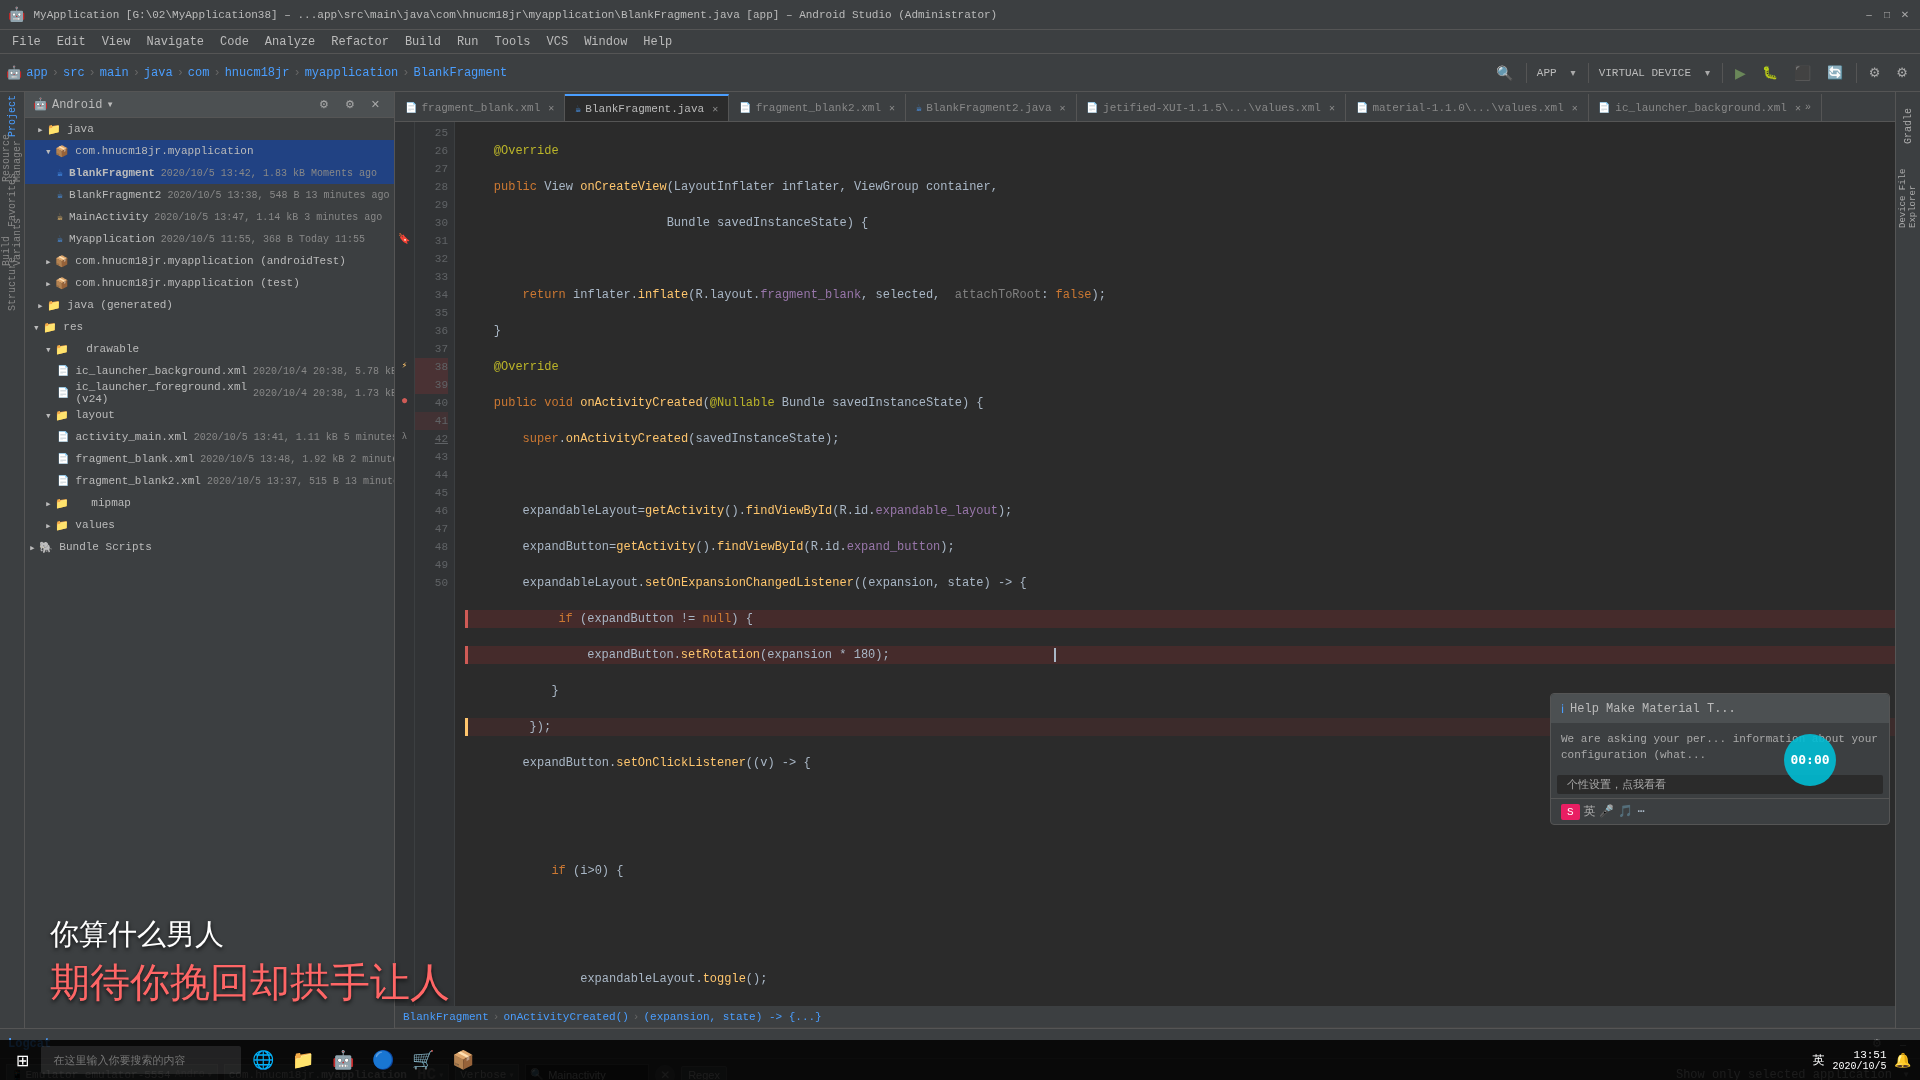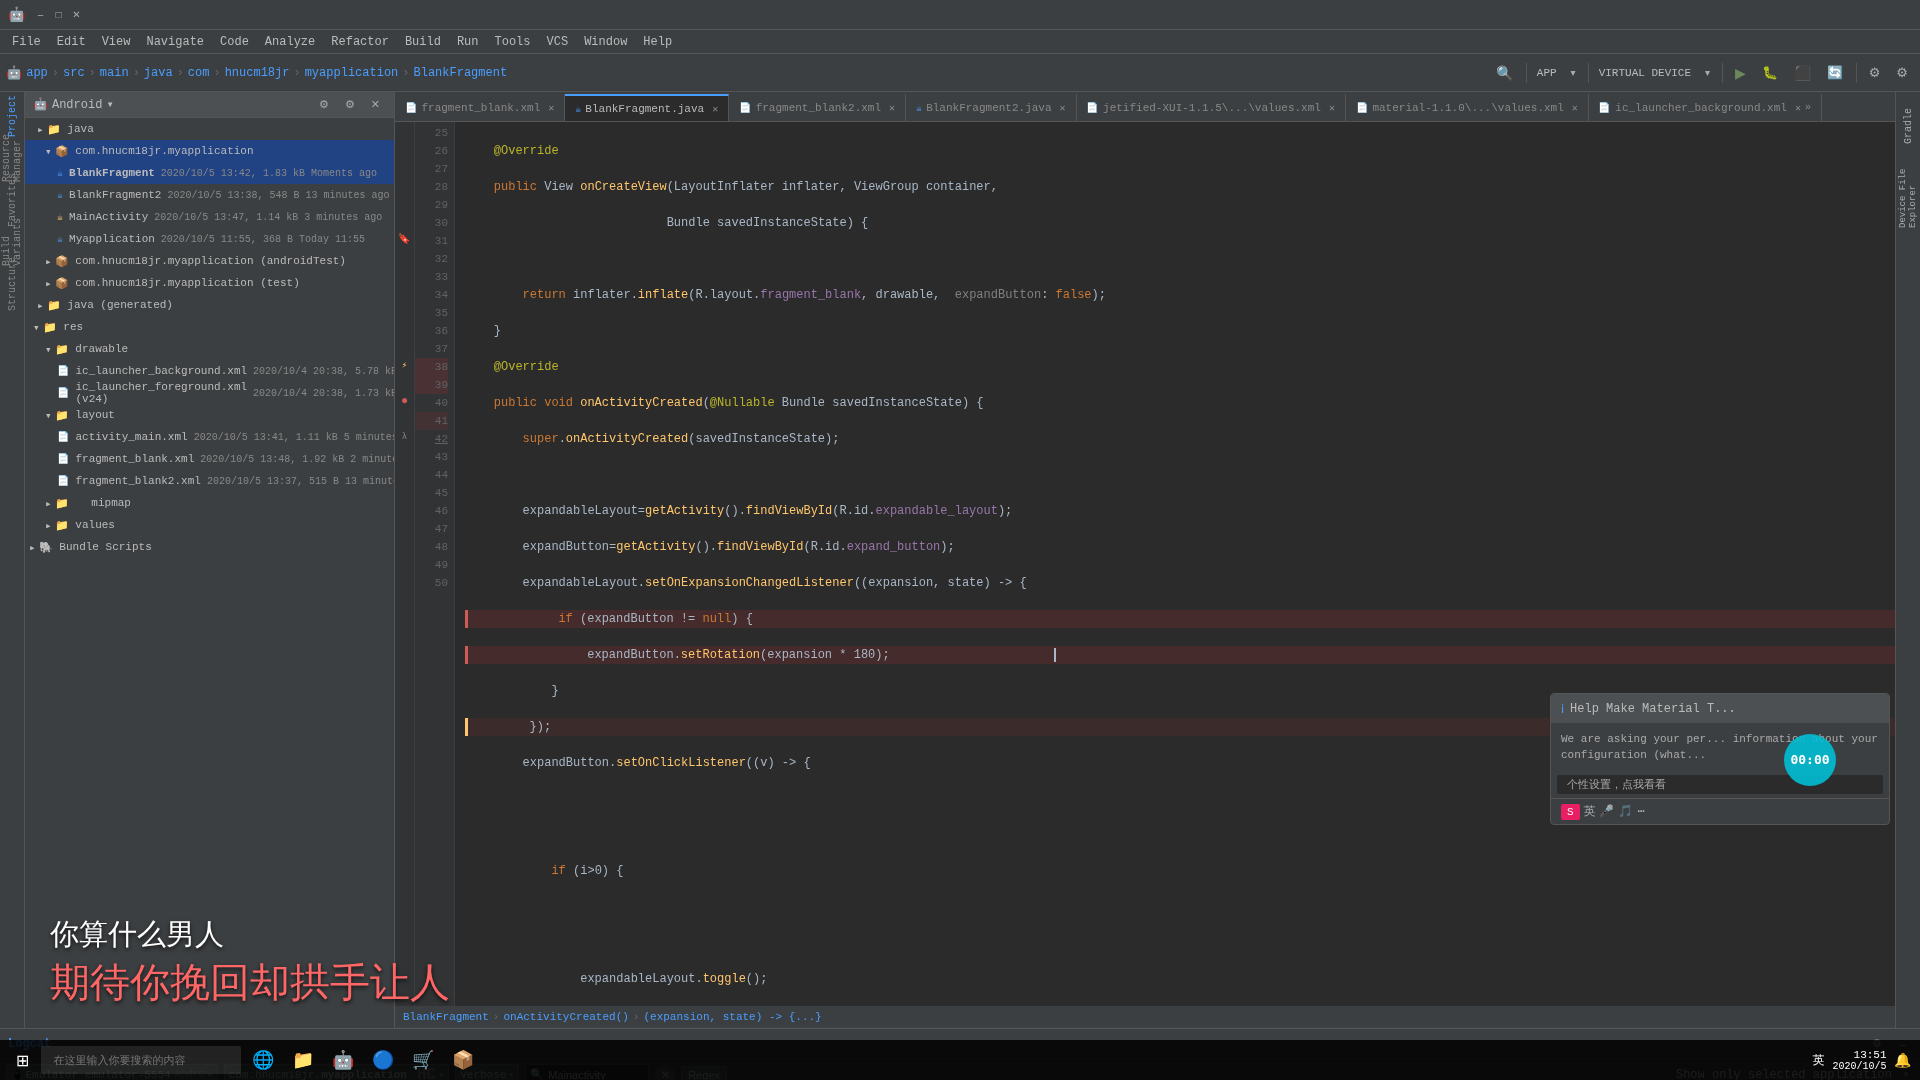"MyApplication [G:\02\MyApplication38] –" span { html: none -> <span>MyApplication [G:\02\MyApplication38] – ...app\src\main\java\com\hnucm18jr\myapplication\BlankFragment.java [app] – Android Studio (Administrator)</span> }
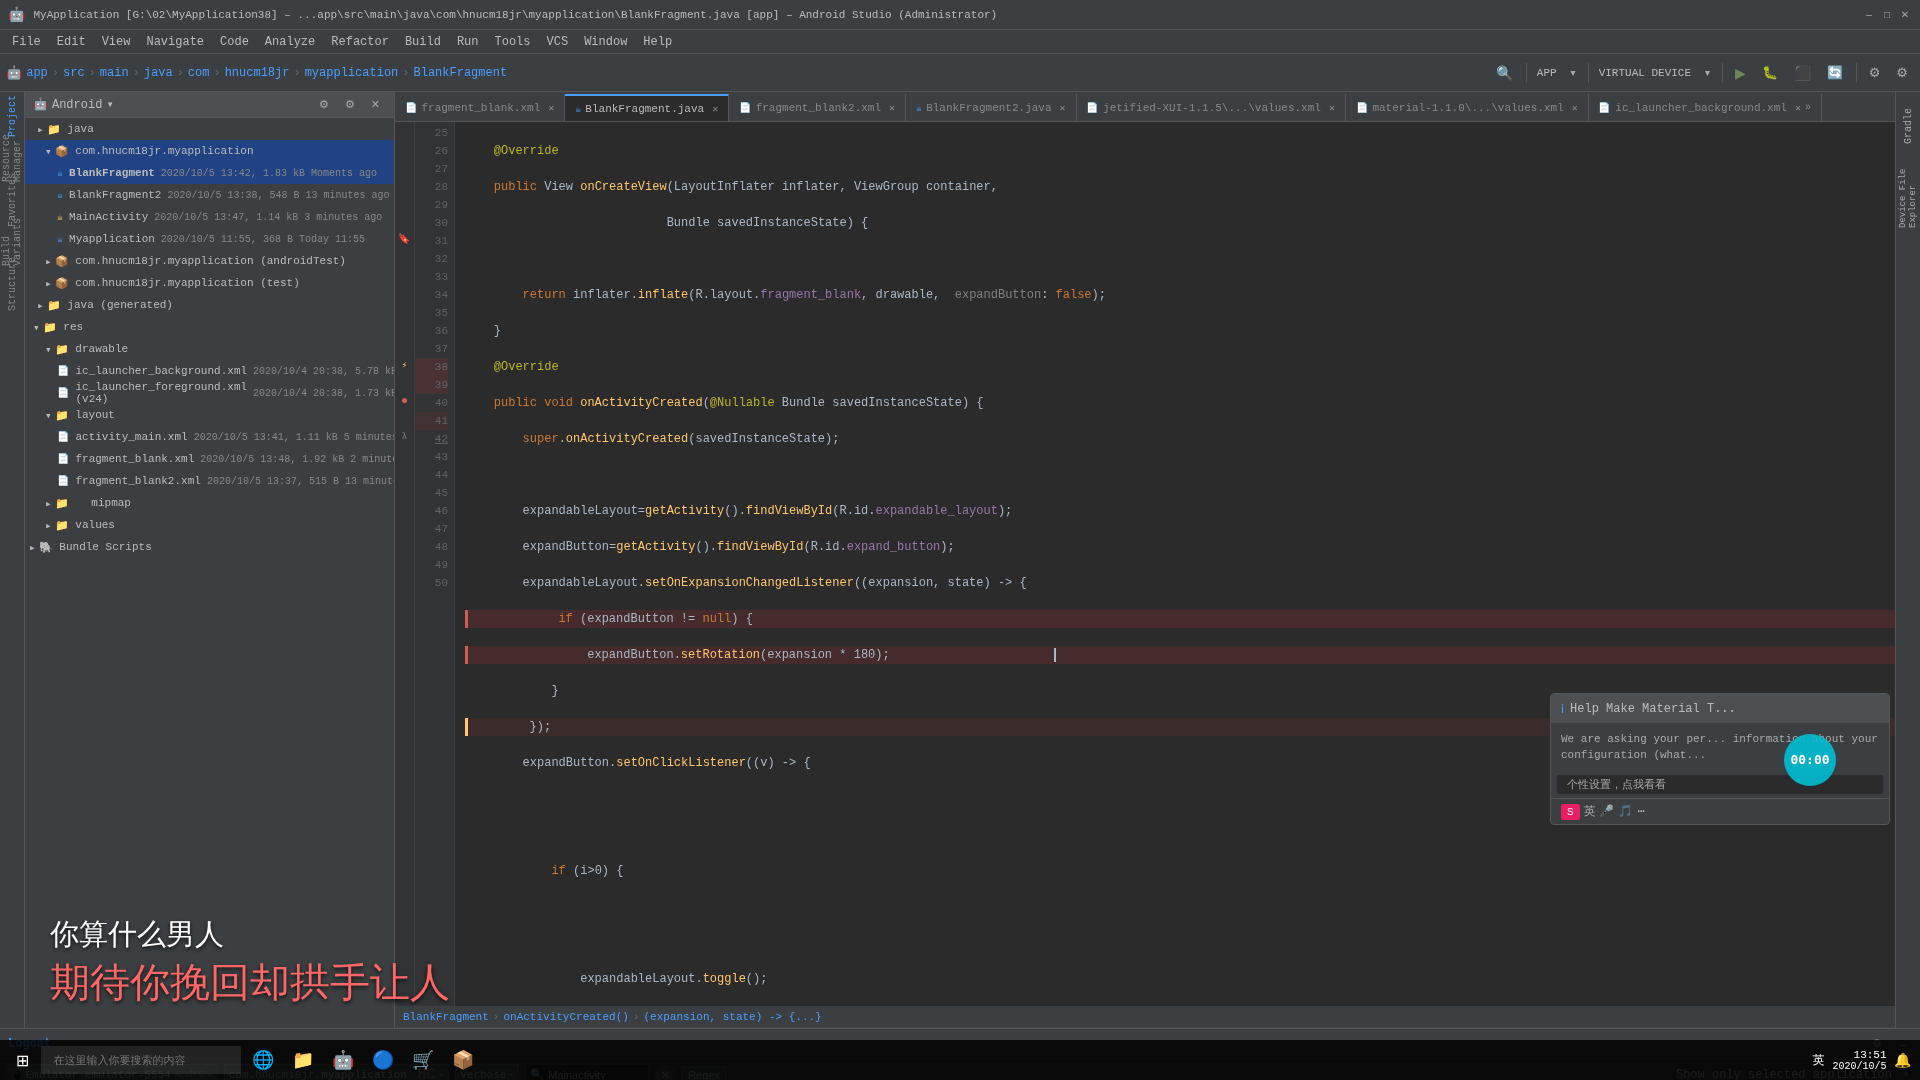", drawable," span { text: drawable -> selected }
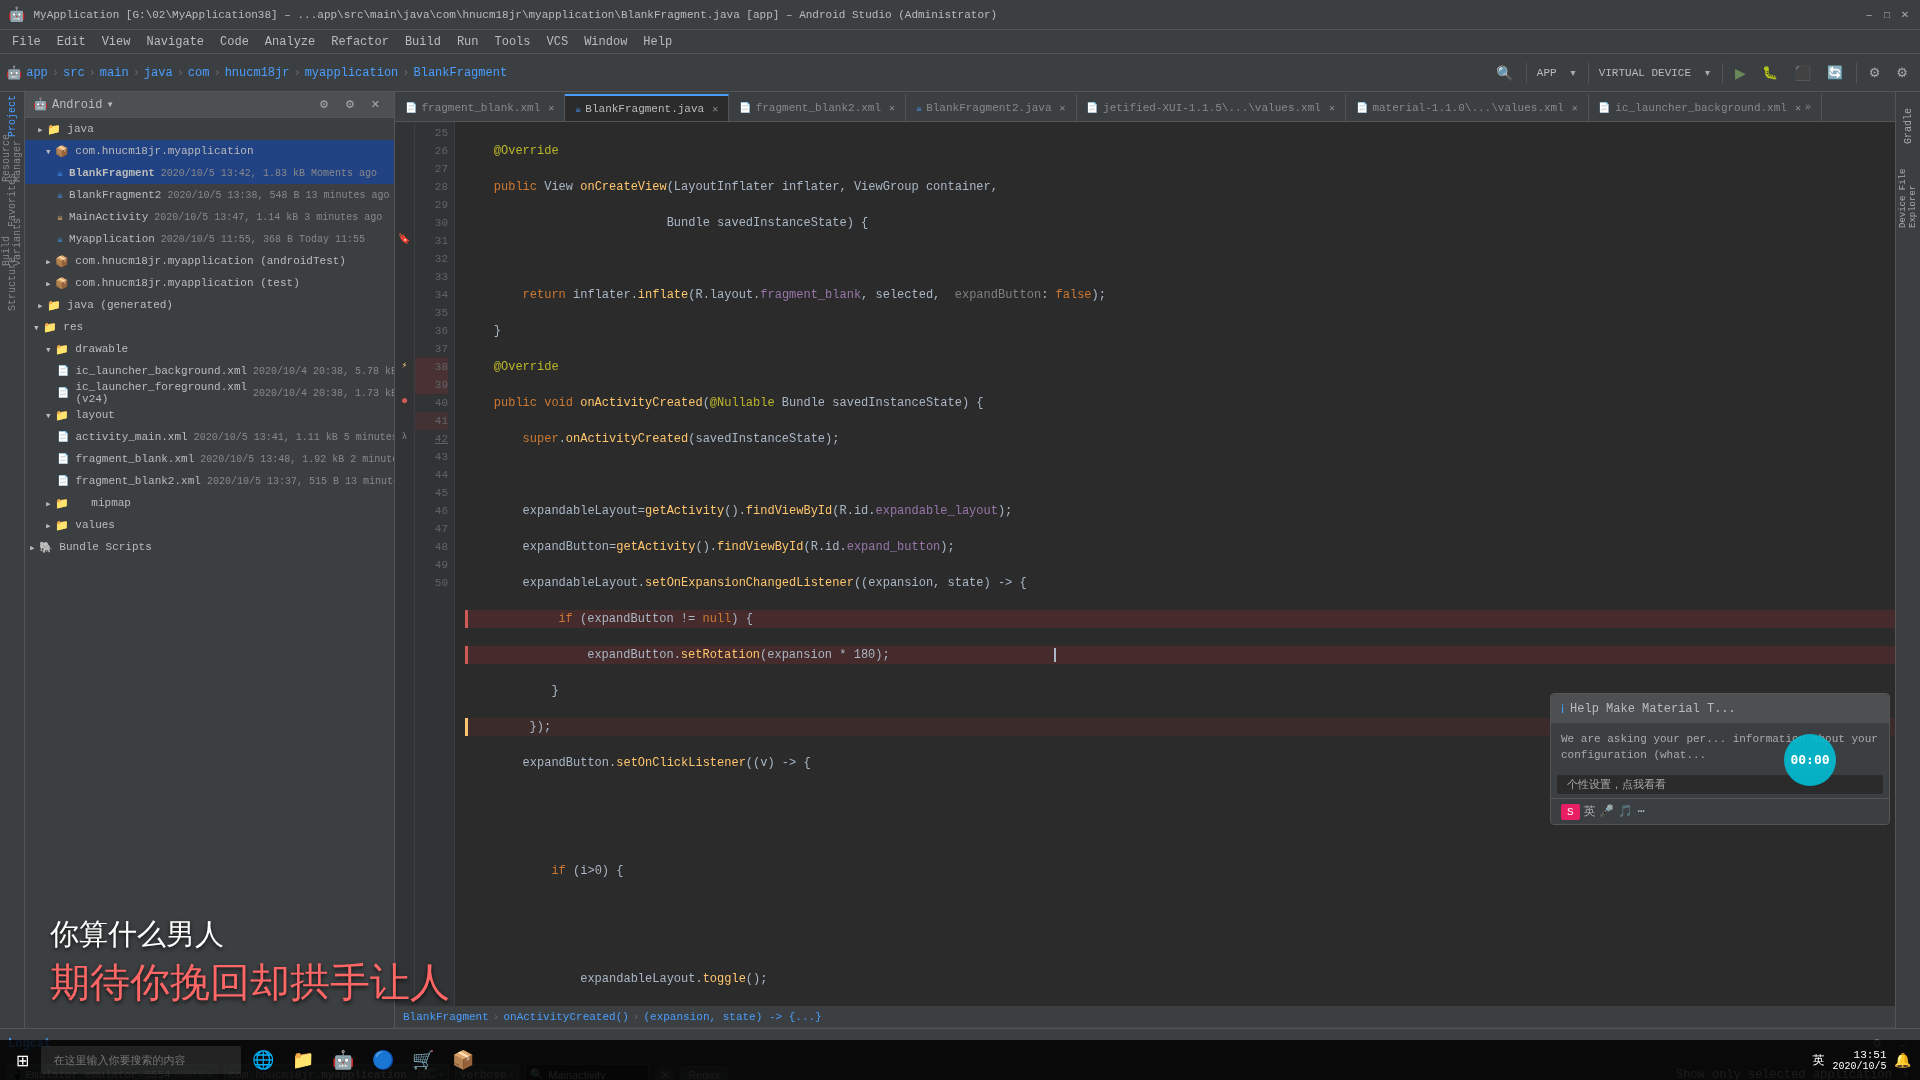"expandButton" span { text: expandButton -> attachToRoot }
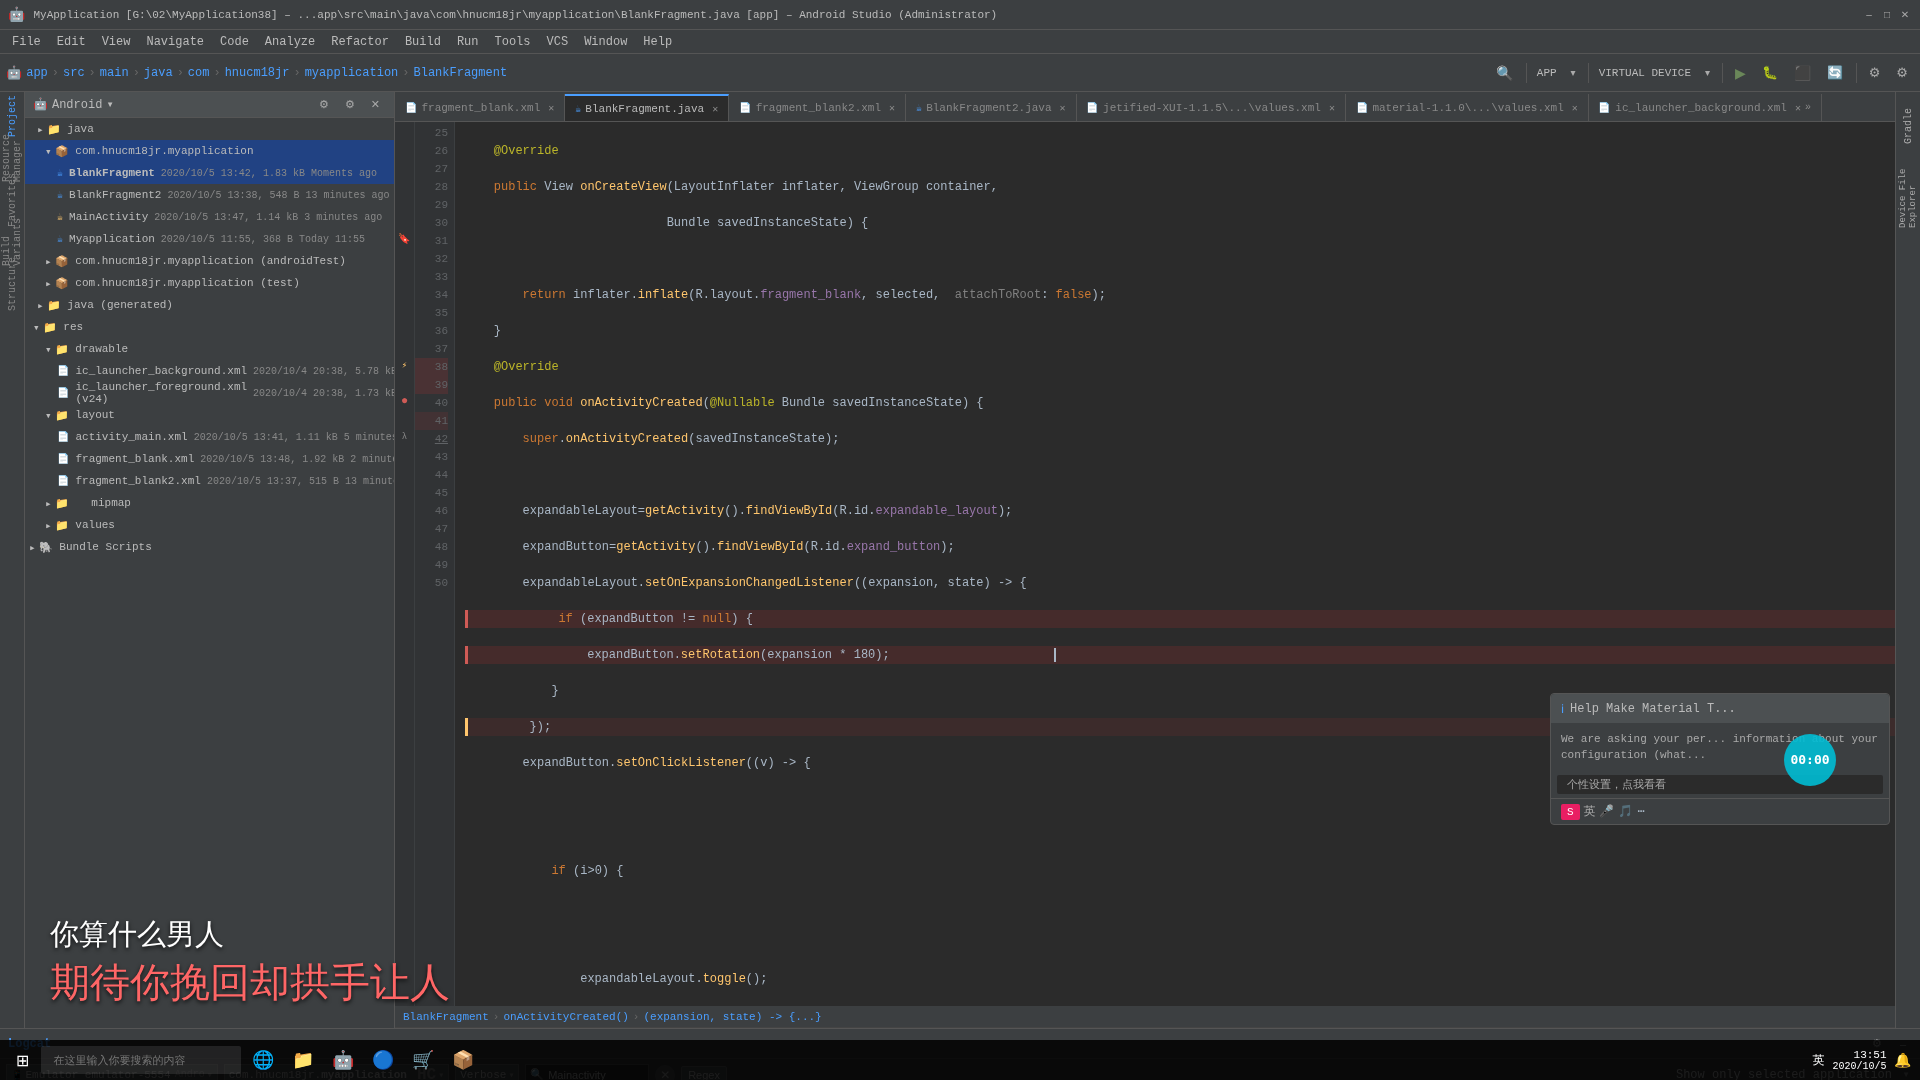"drawable" span { margin-left: 4px -> 15px }
